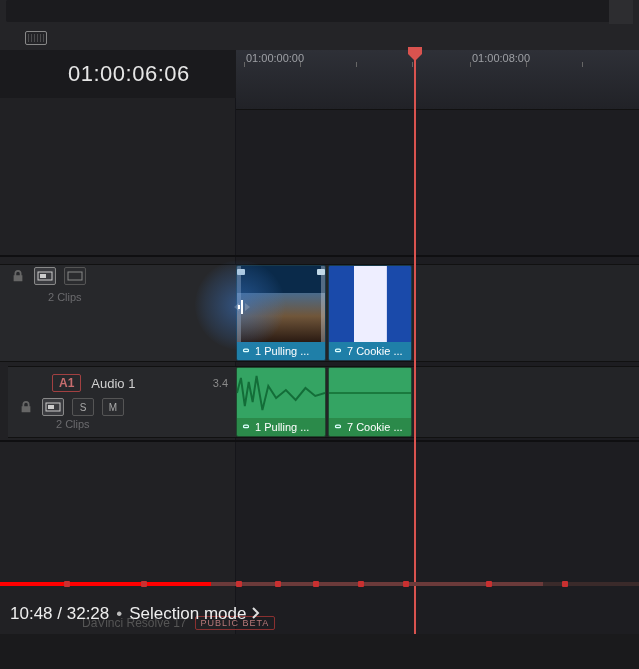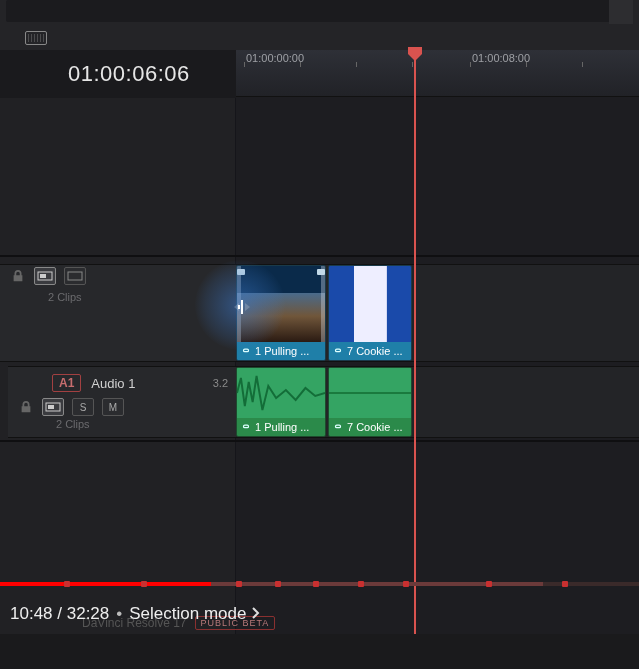"01:00:00:00" .ruler { height: 47px -> 60px }
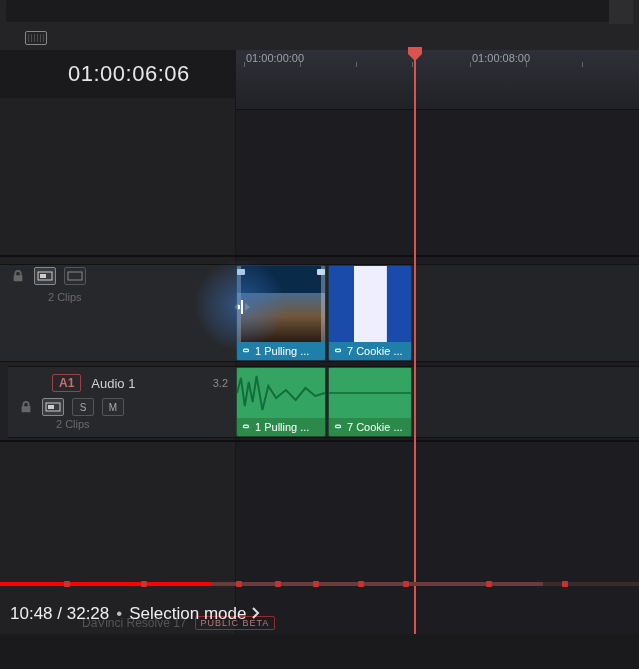"3.2" span.track-chn { text: 3.2 -> 3.4 }
